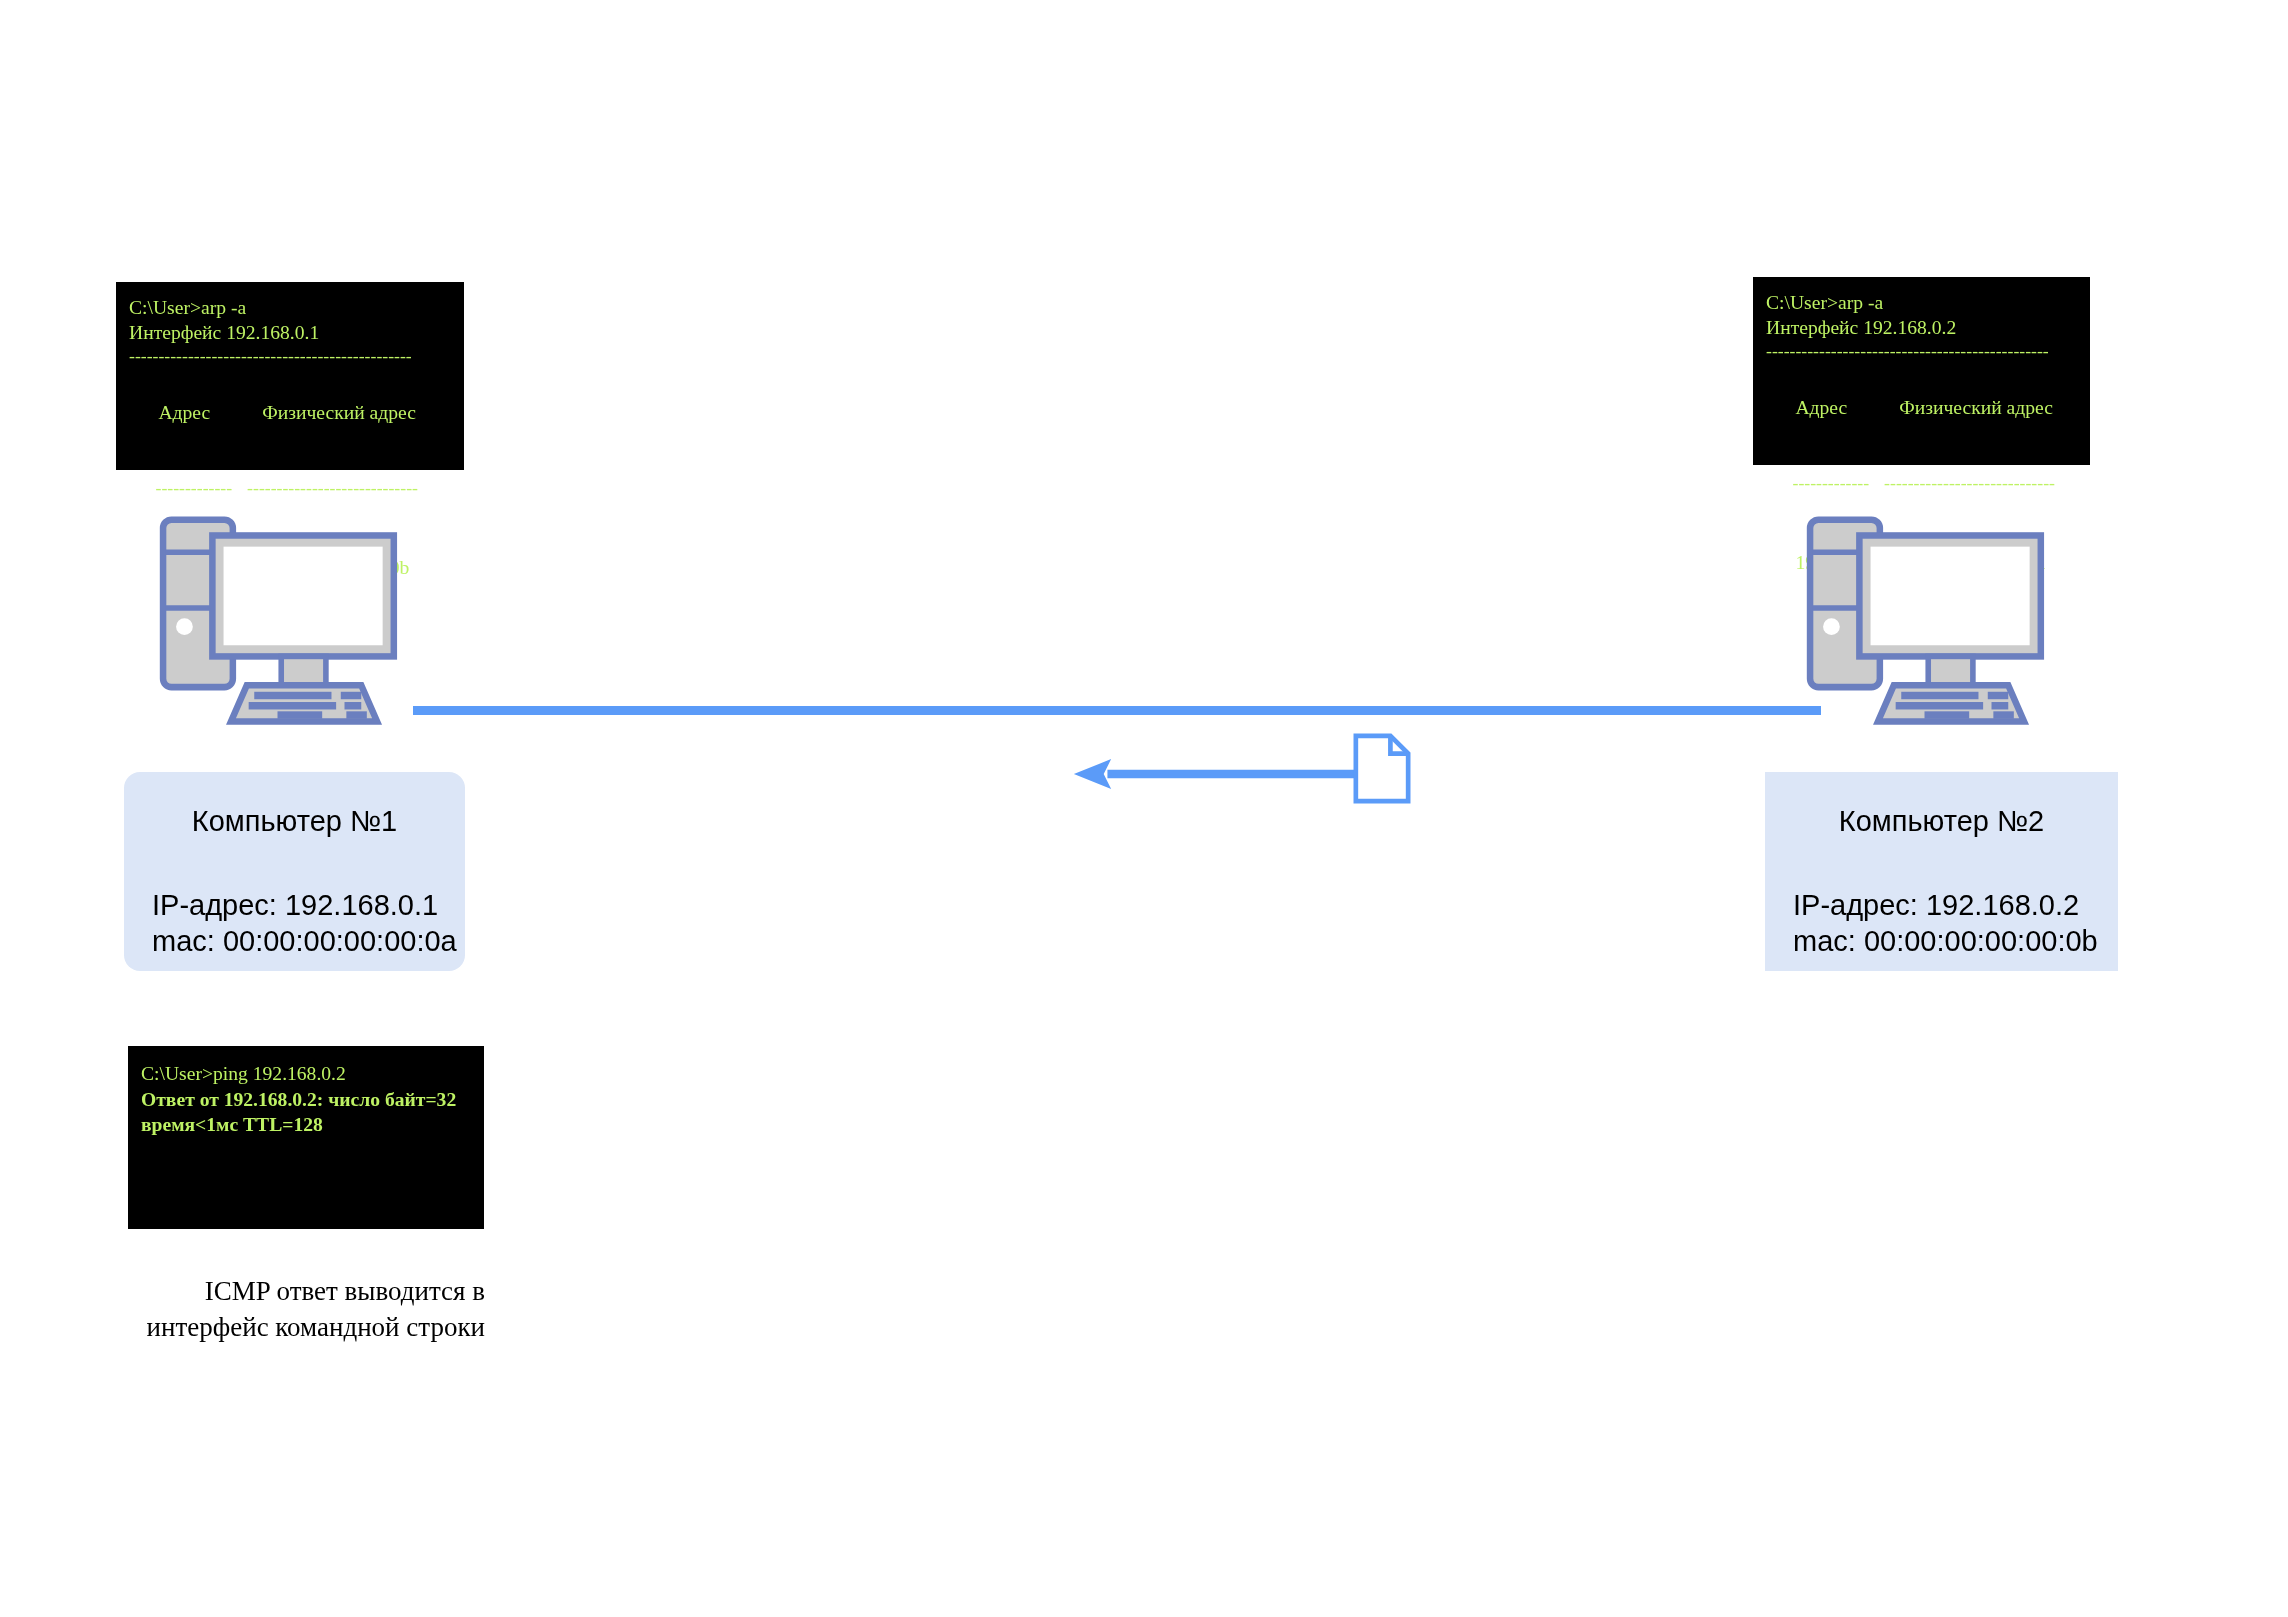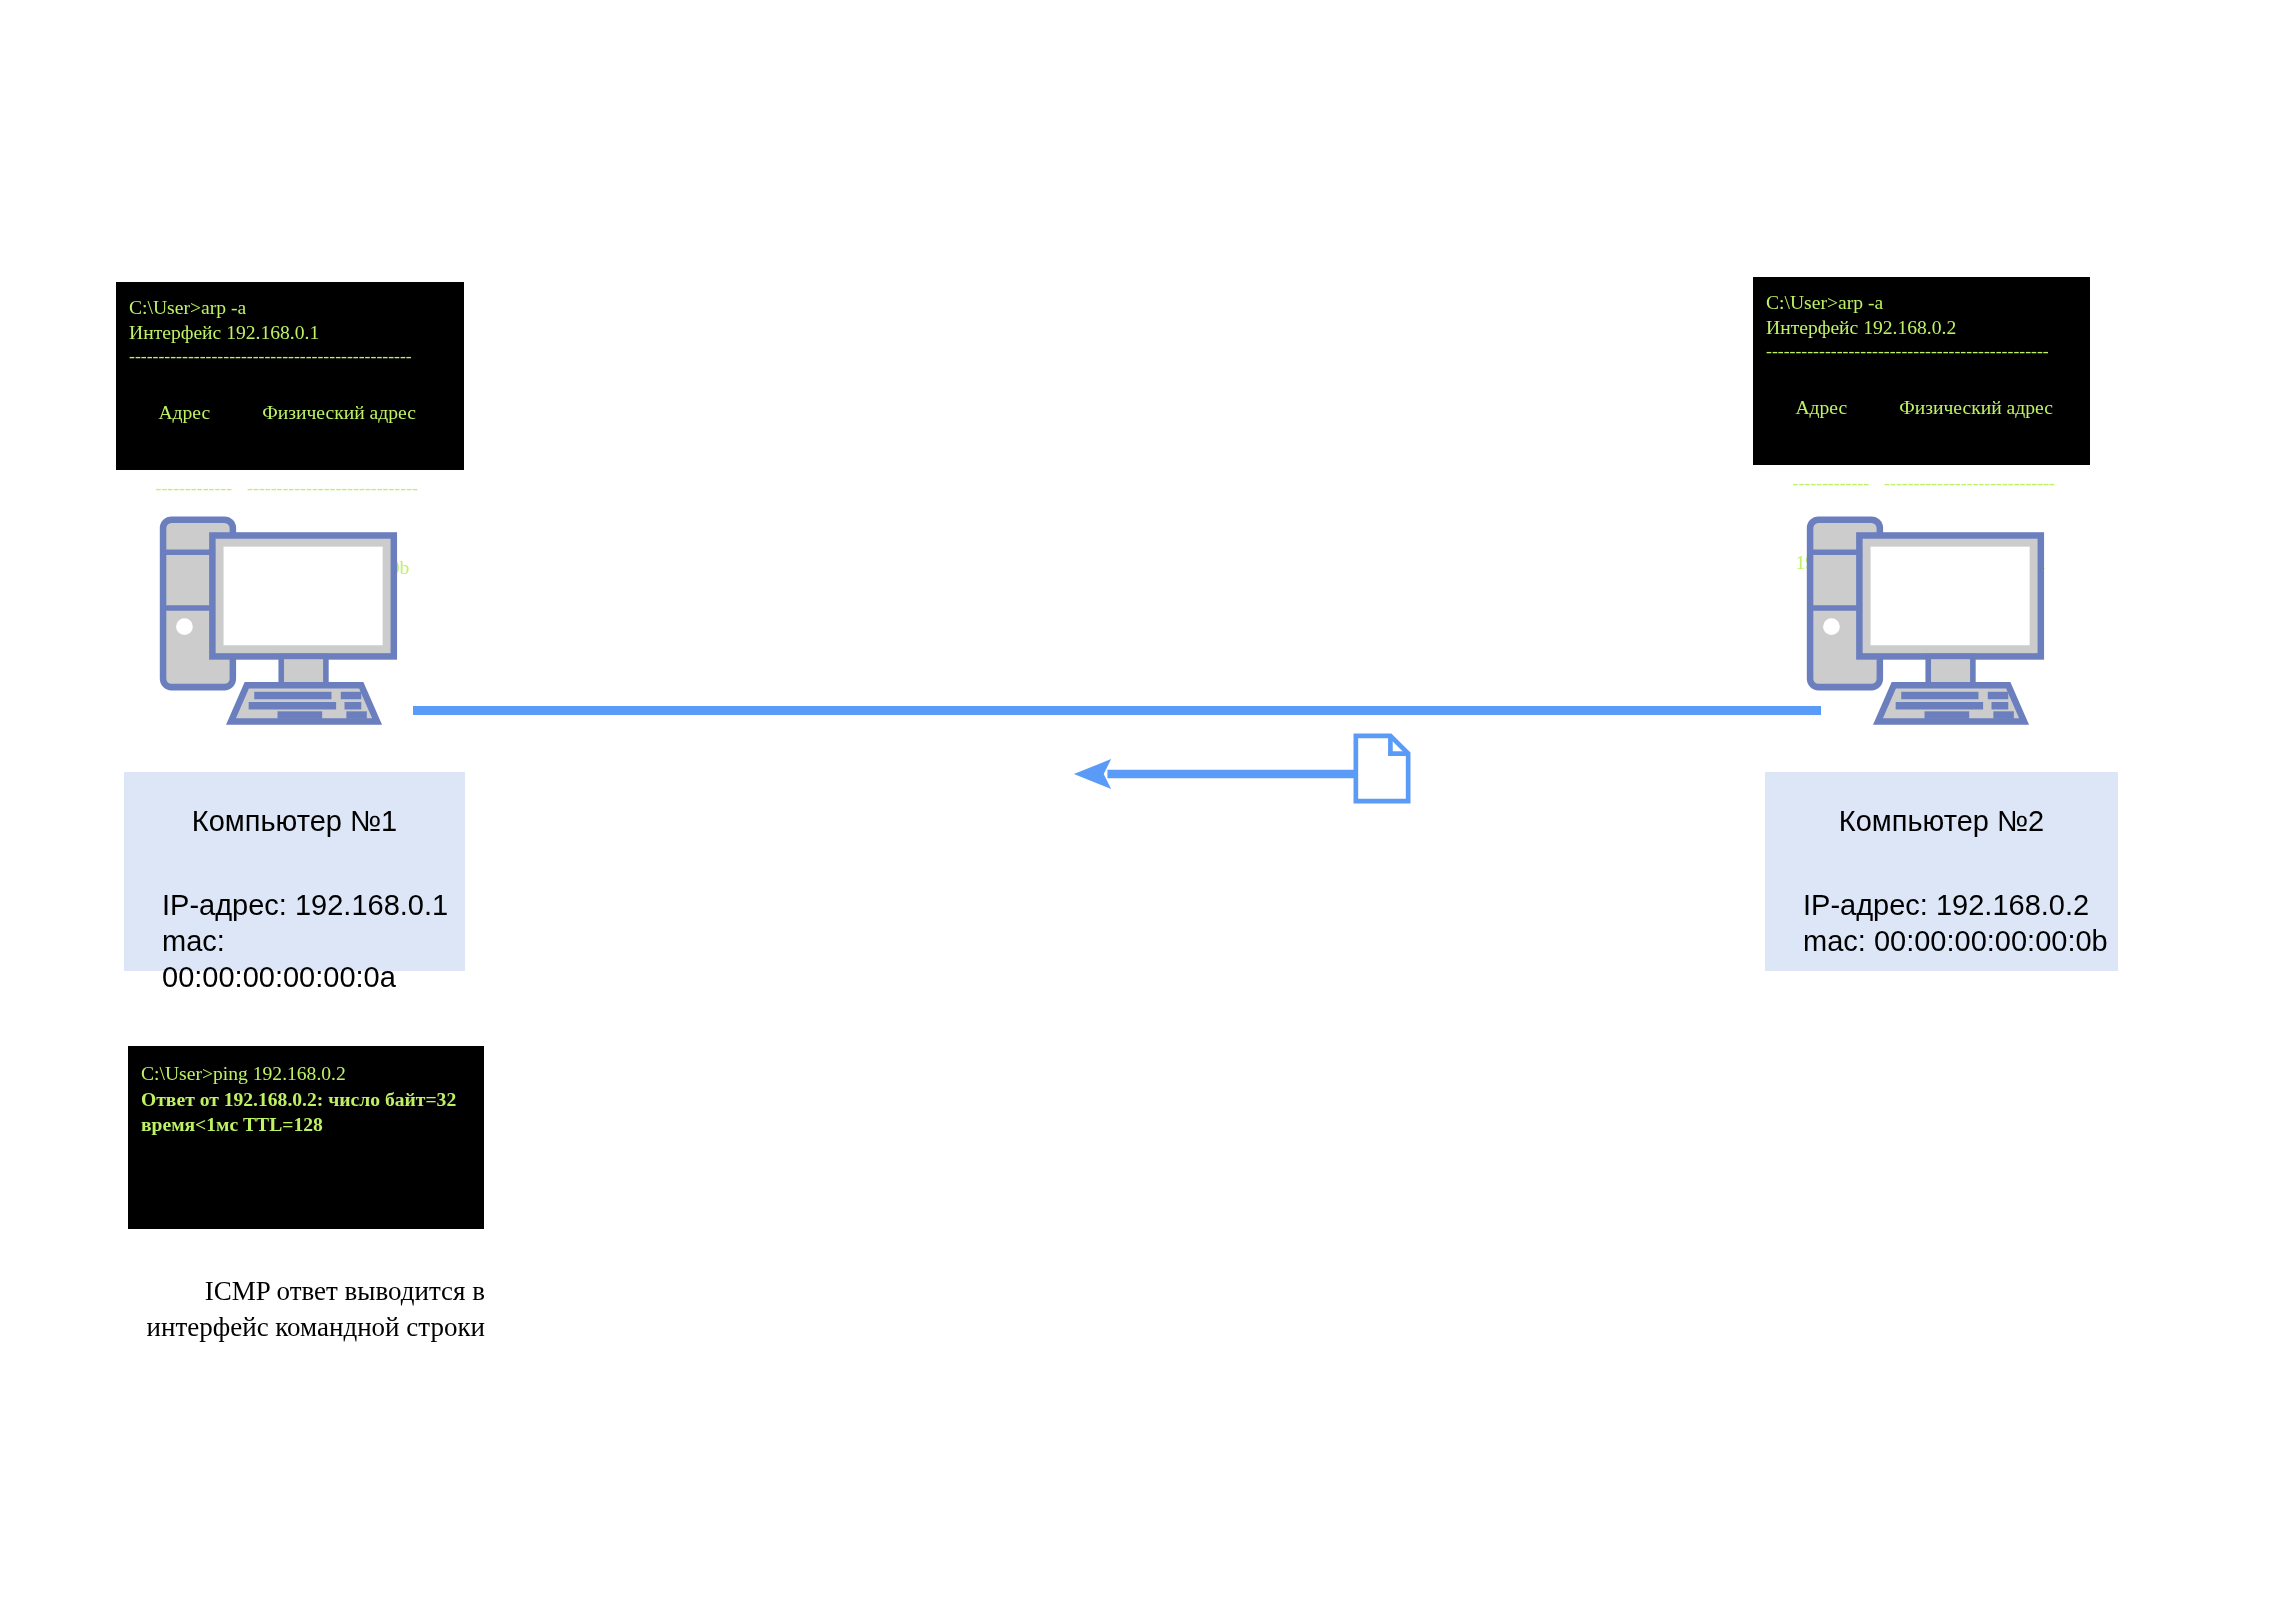"Компьютер №1" div.infobox { border-radius: none -> 16px }
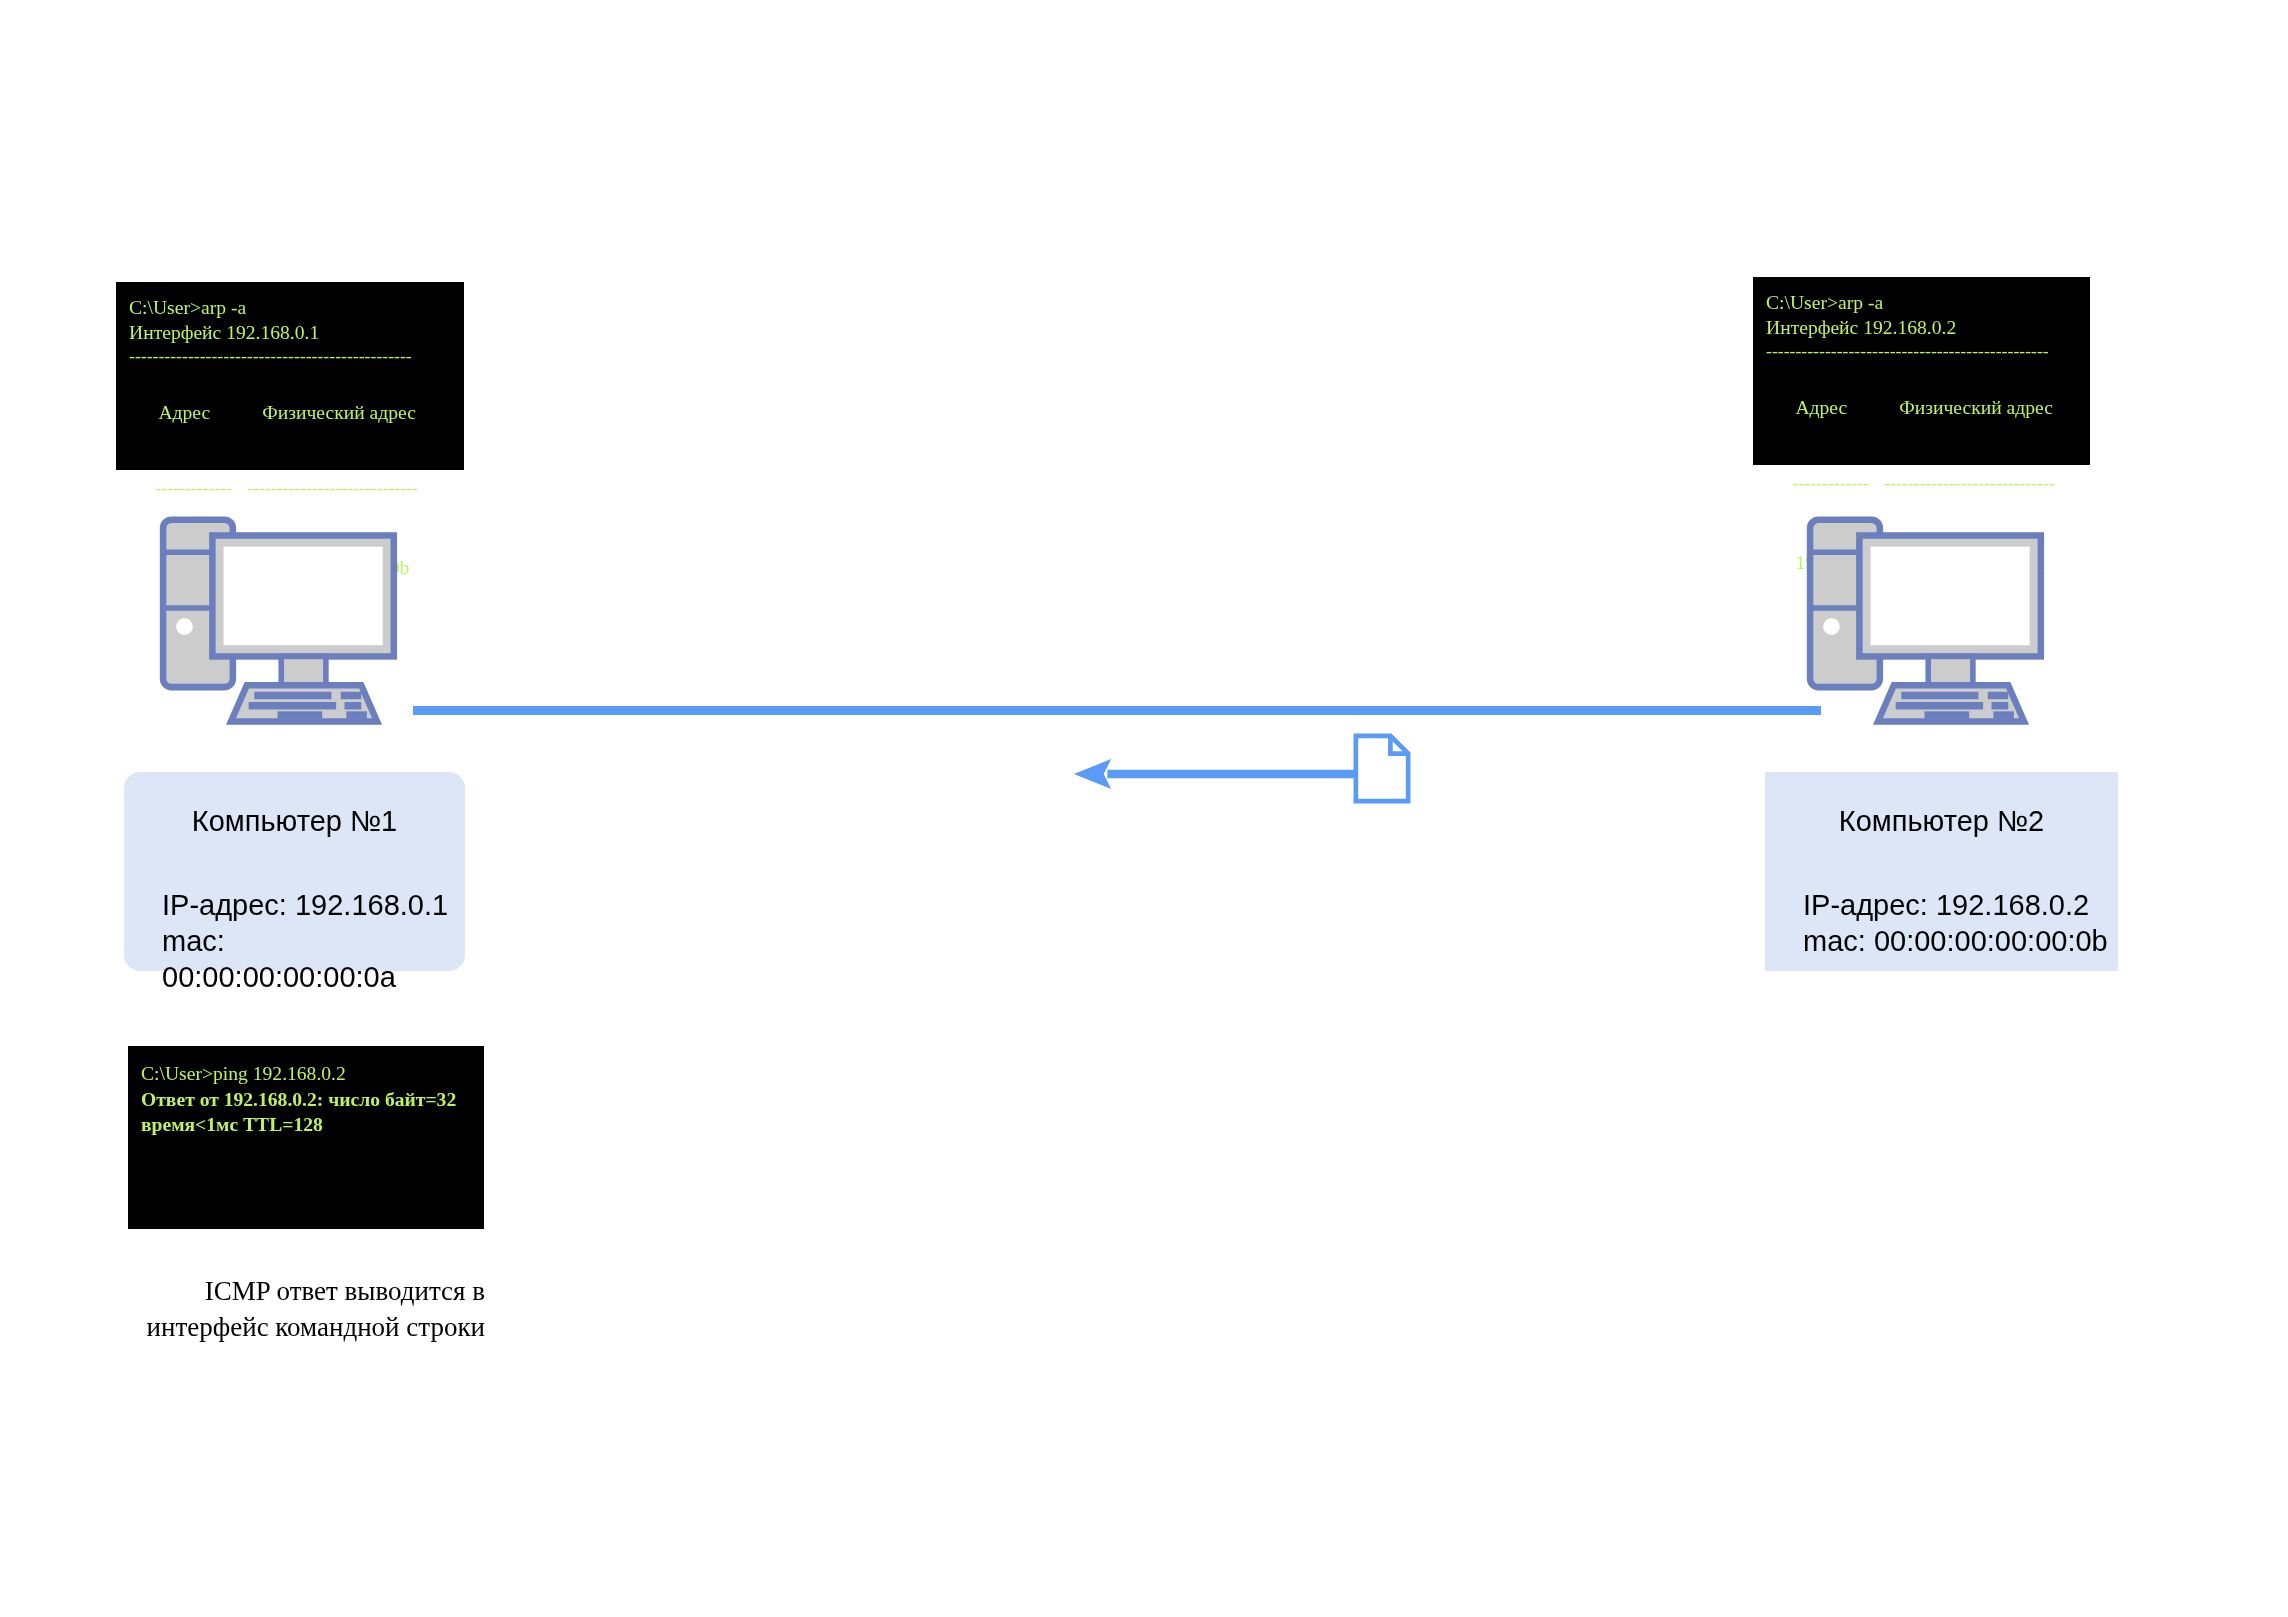"IP-адрес: 192.168.0.1" .infobox .detail { padding-left: 38px -> 28px }
